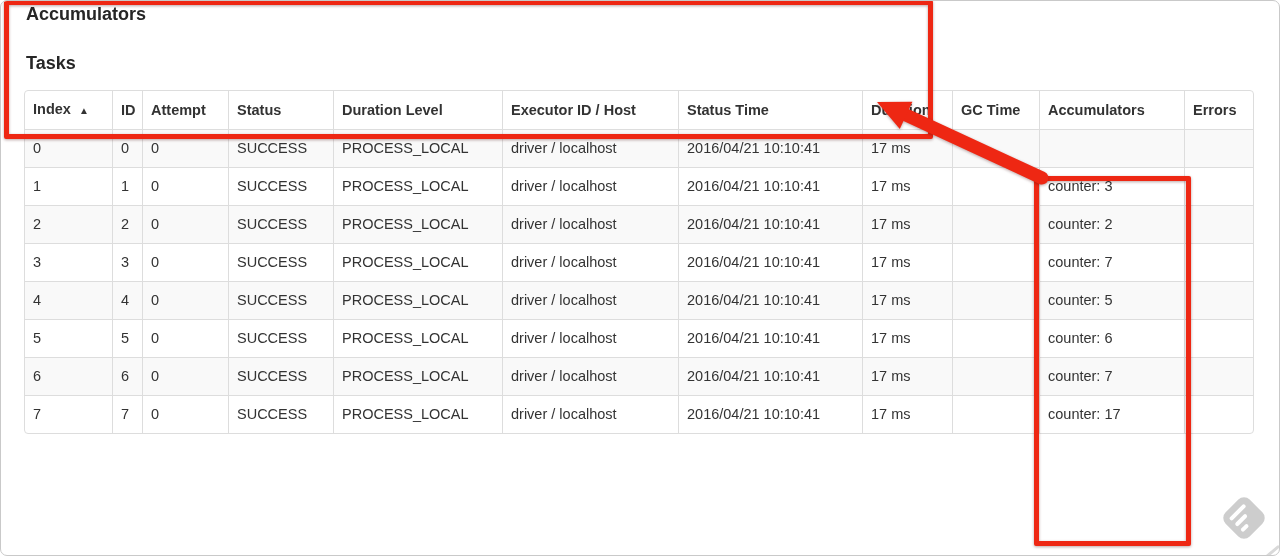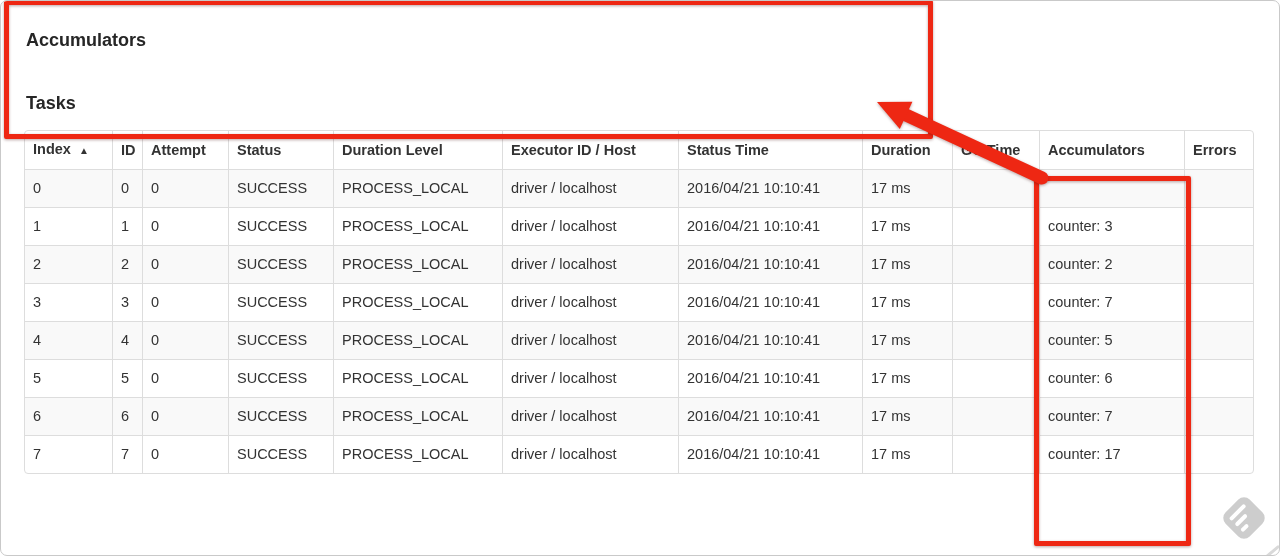"Accumulators" .content { top: 26px -> 0 }
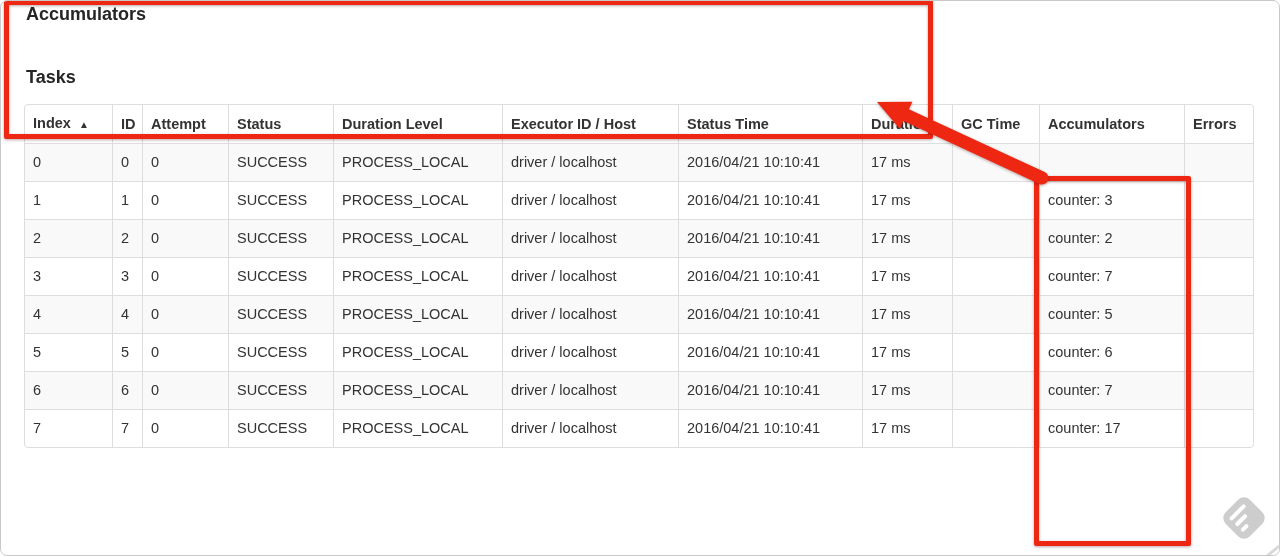"Tasks" #tasks-title { margin: 41px 0 16px 2px -> 27px 0 16px 2px }
